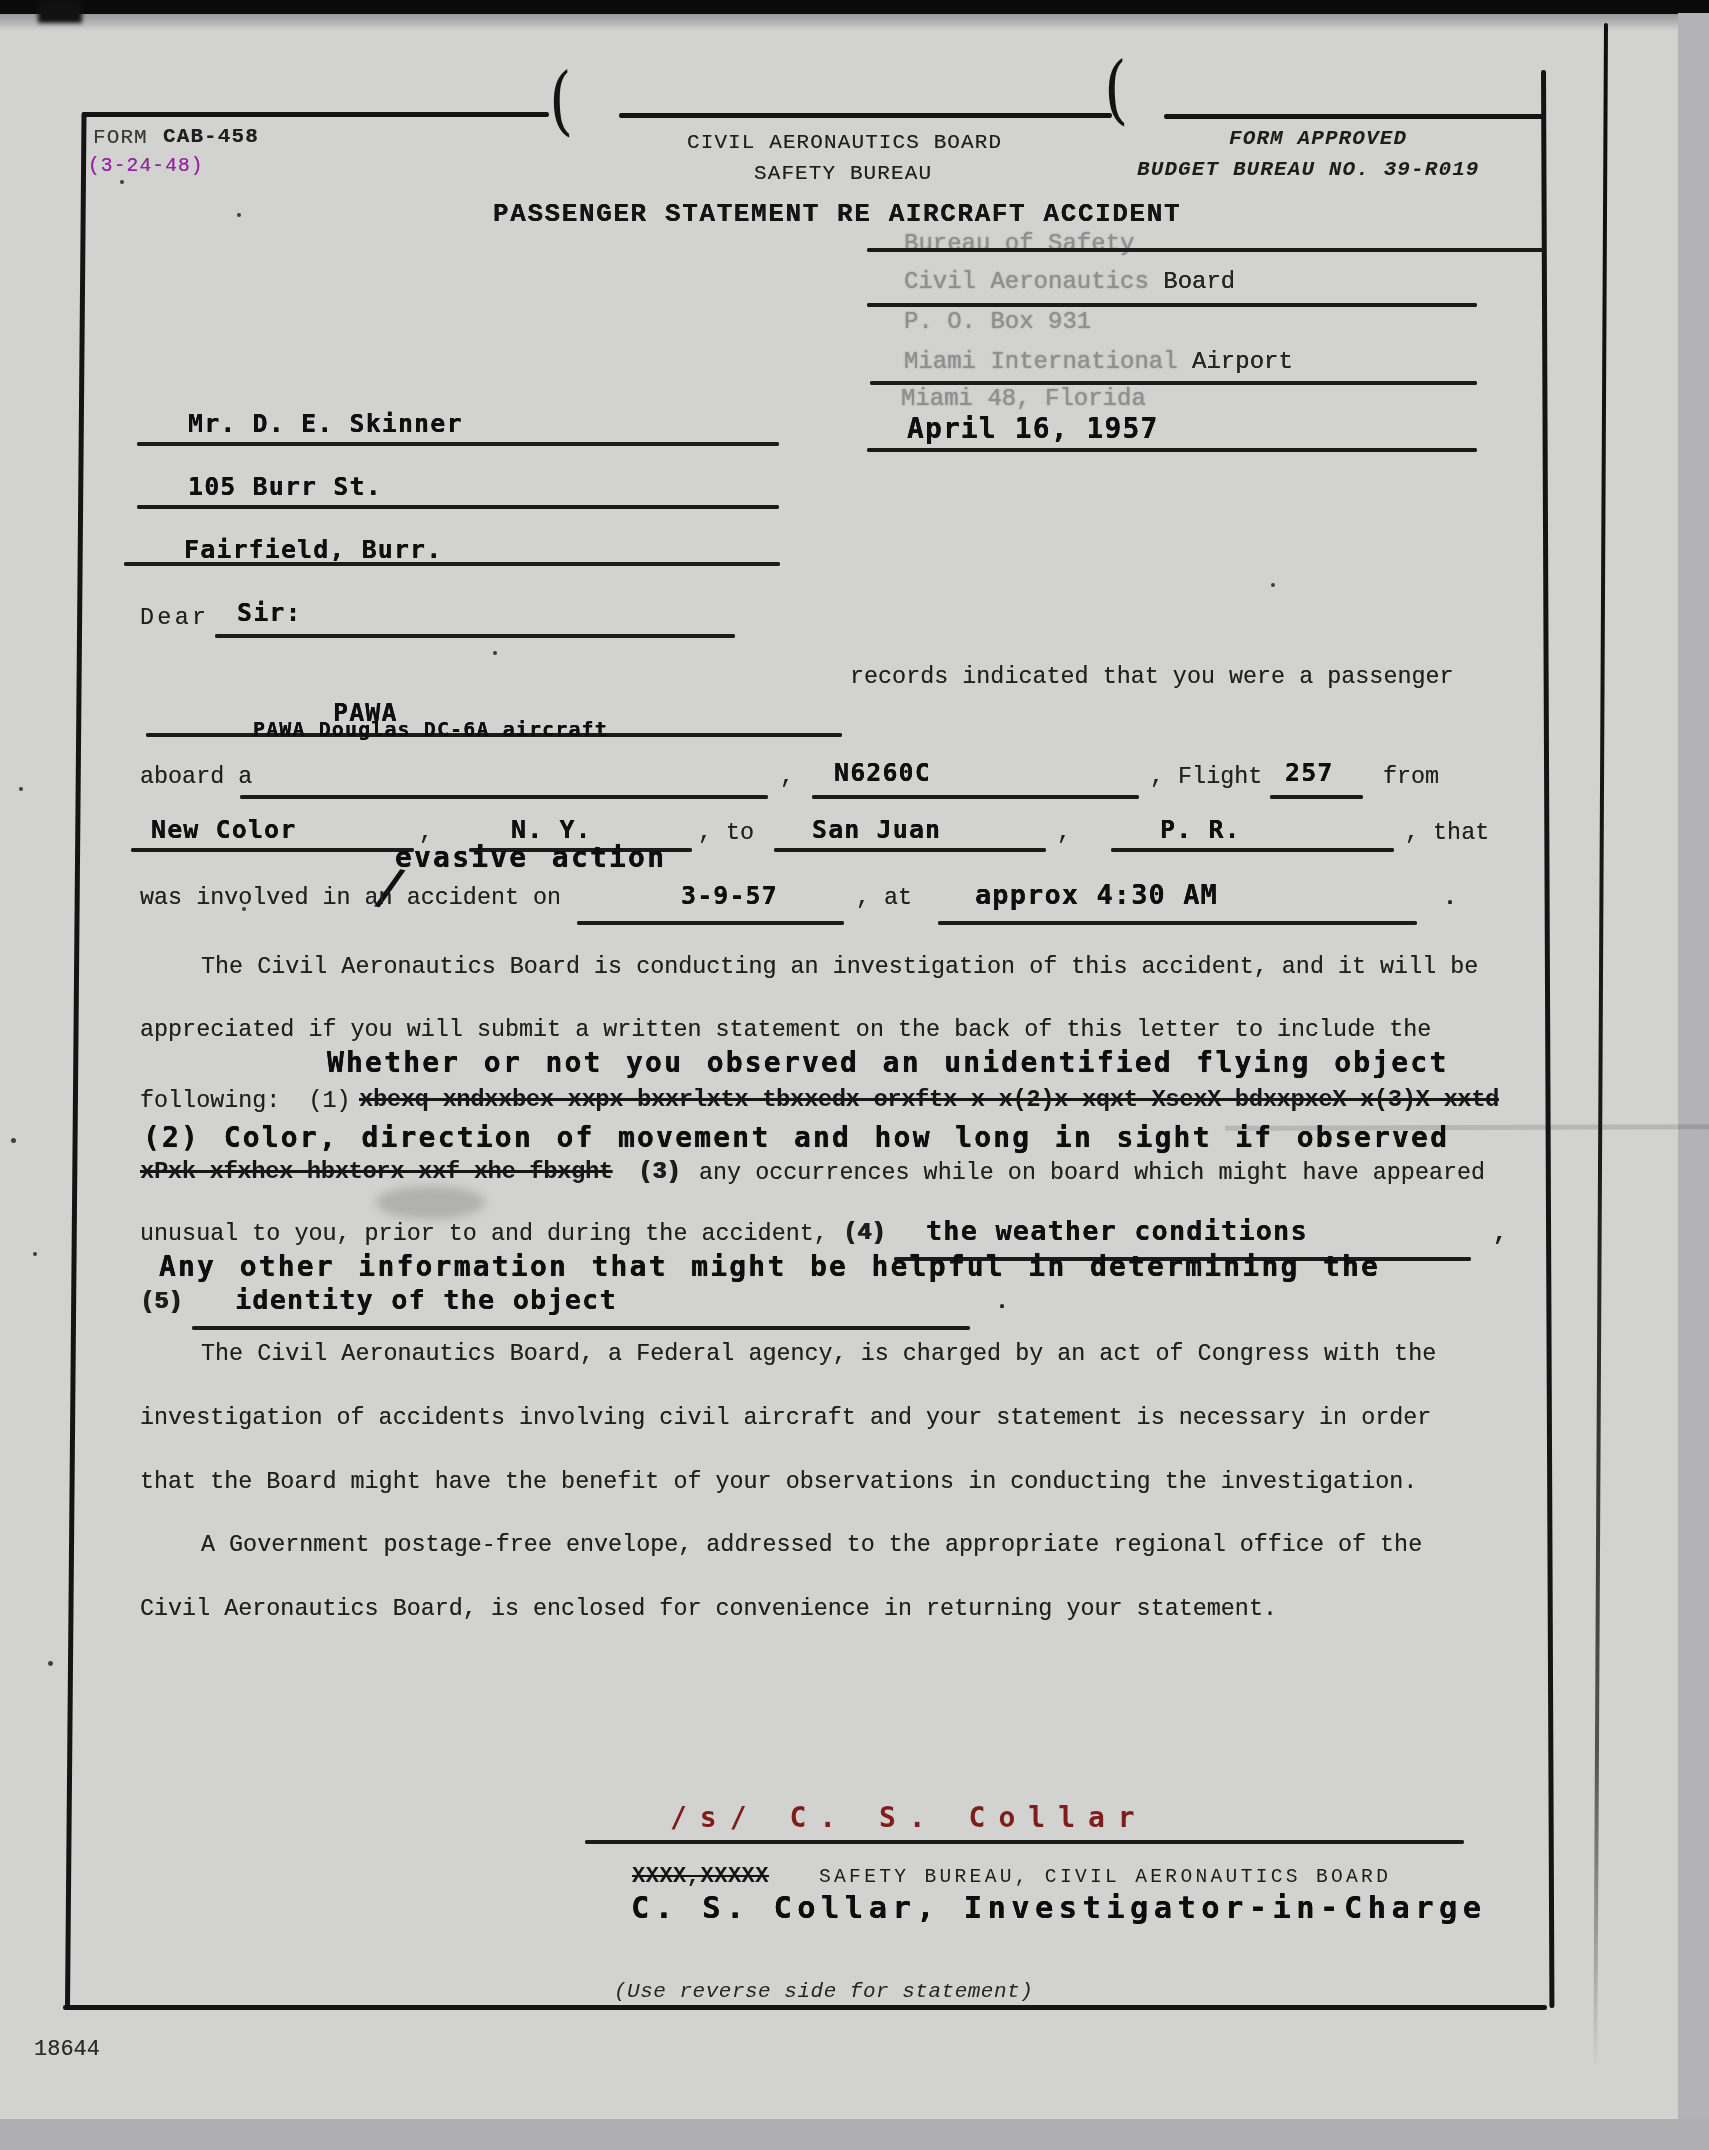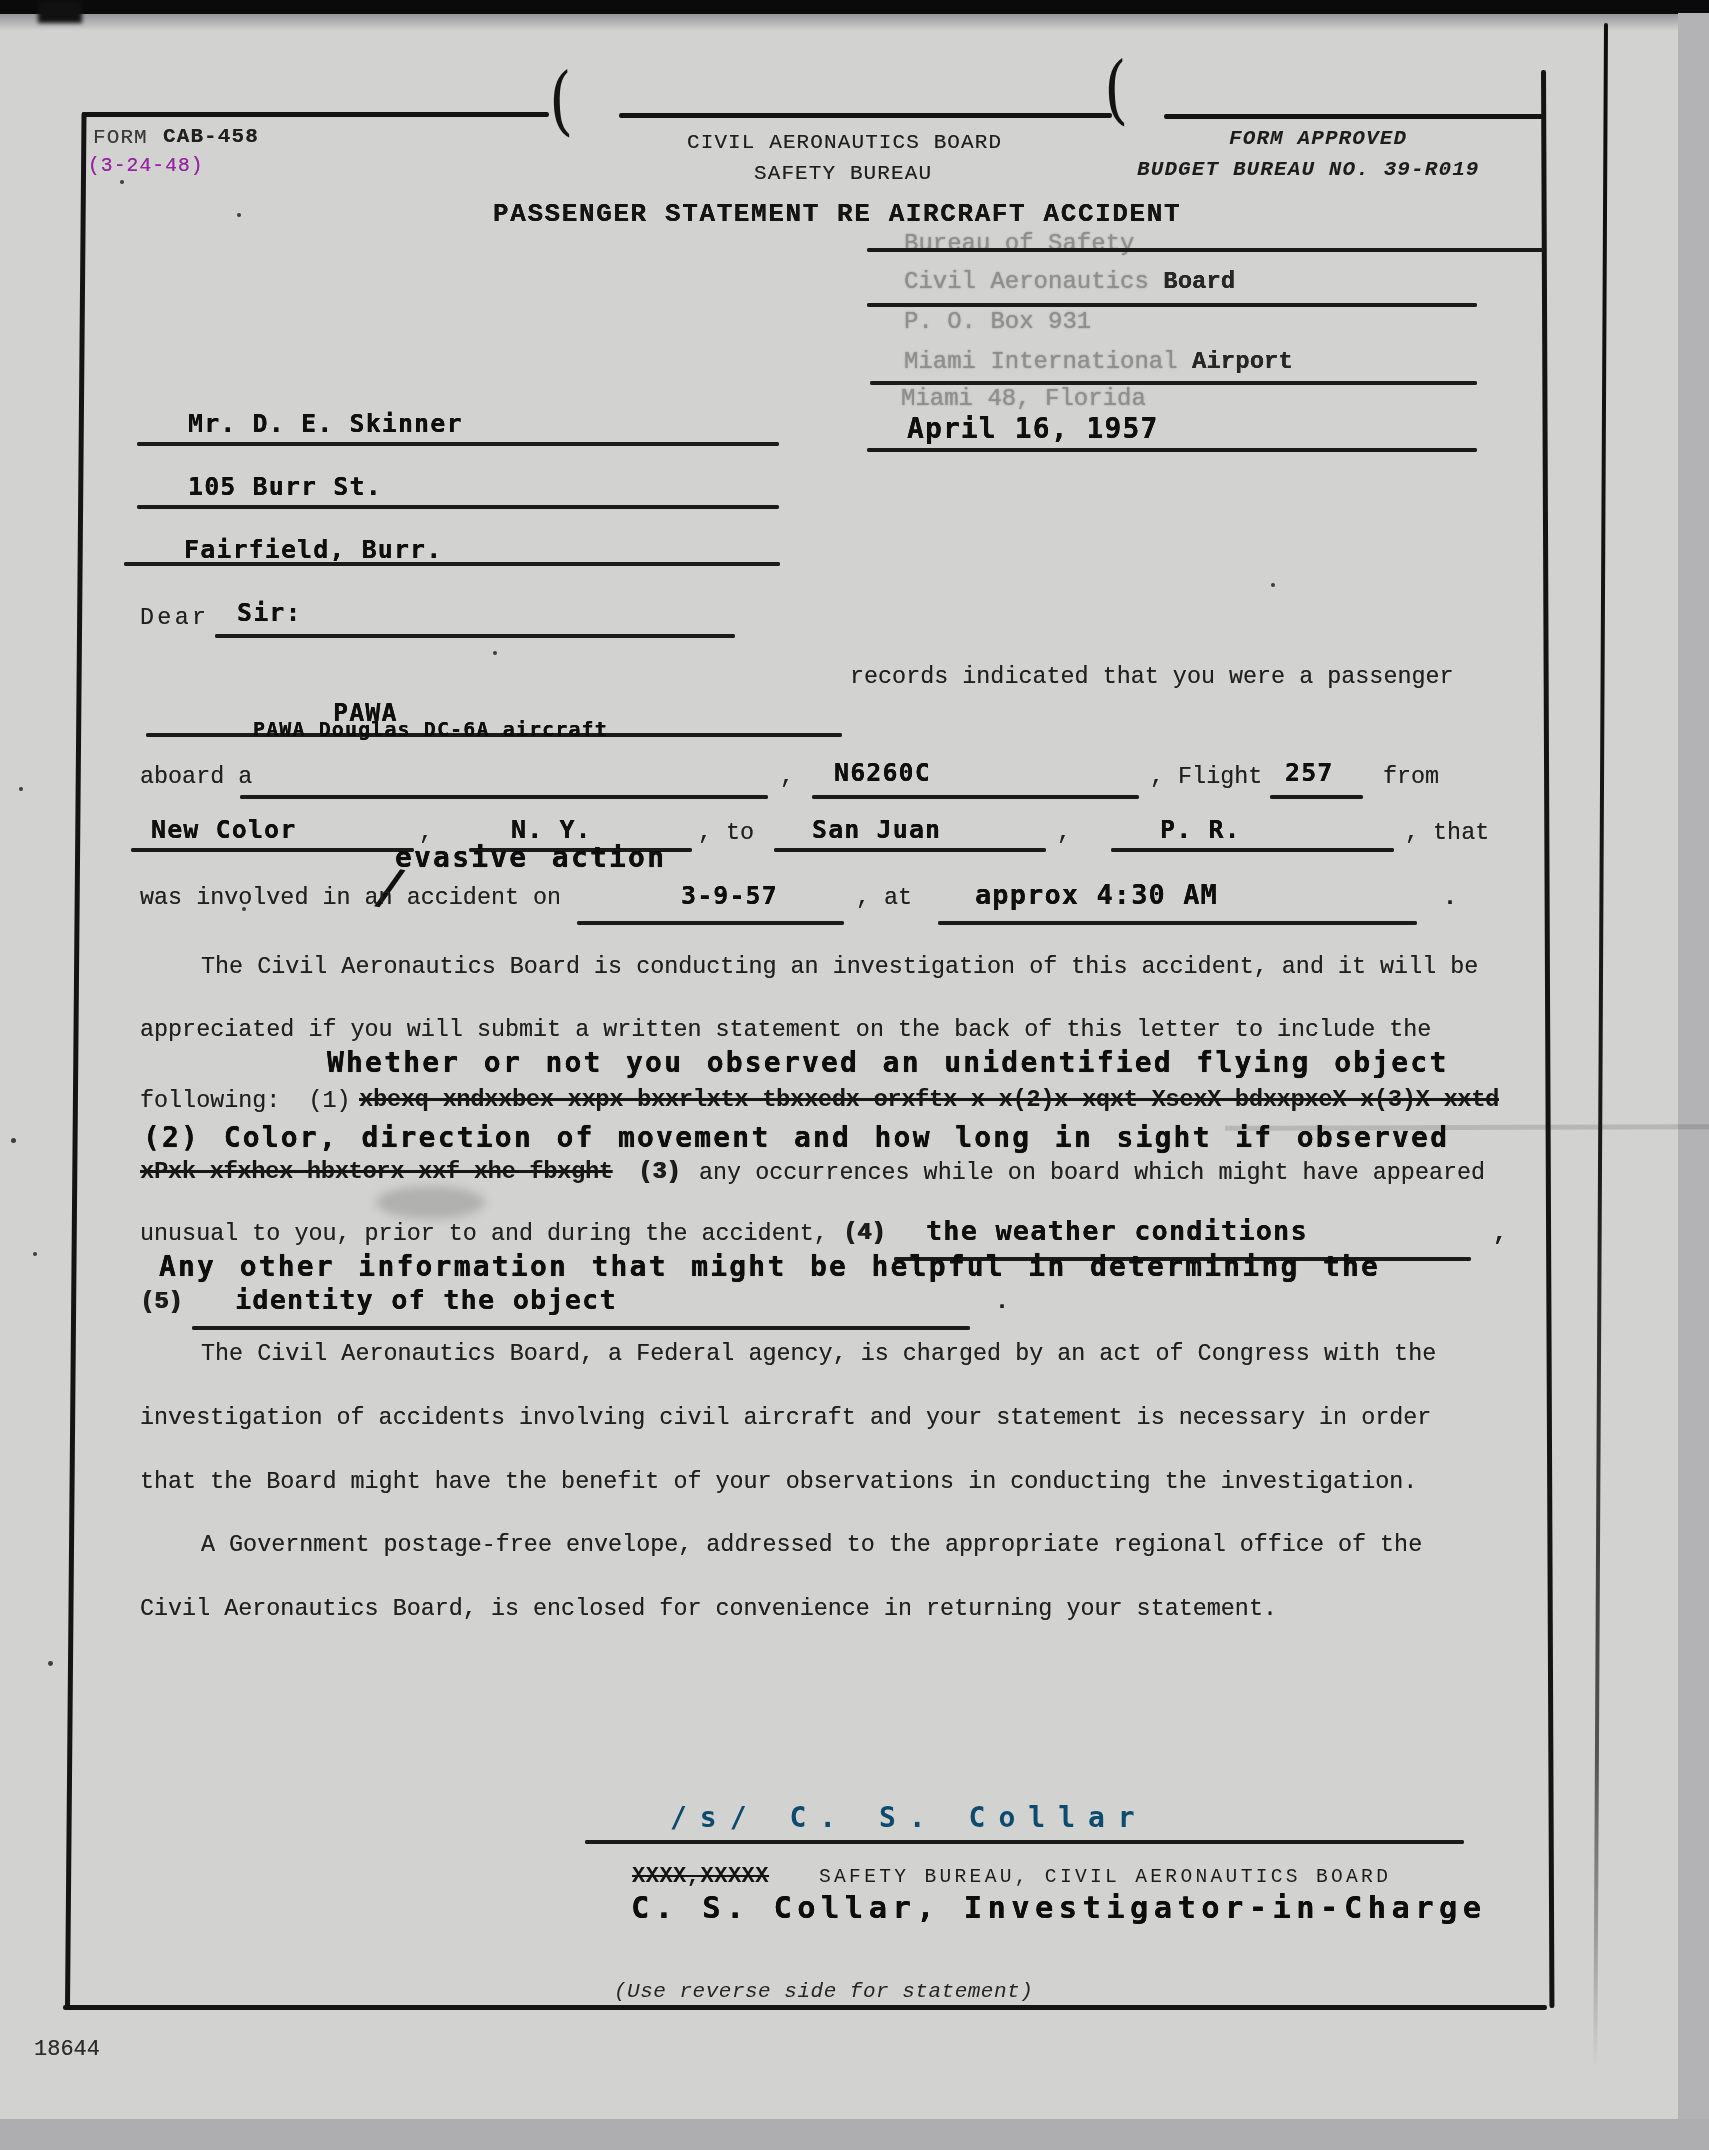"Board" .dark { font-weight: 700 -> 400 }
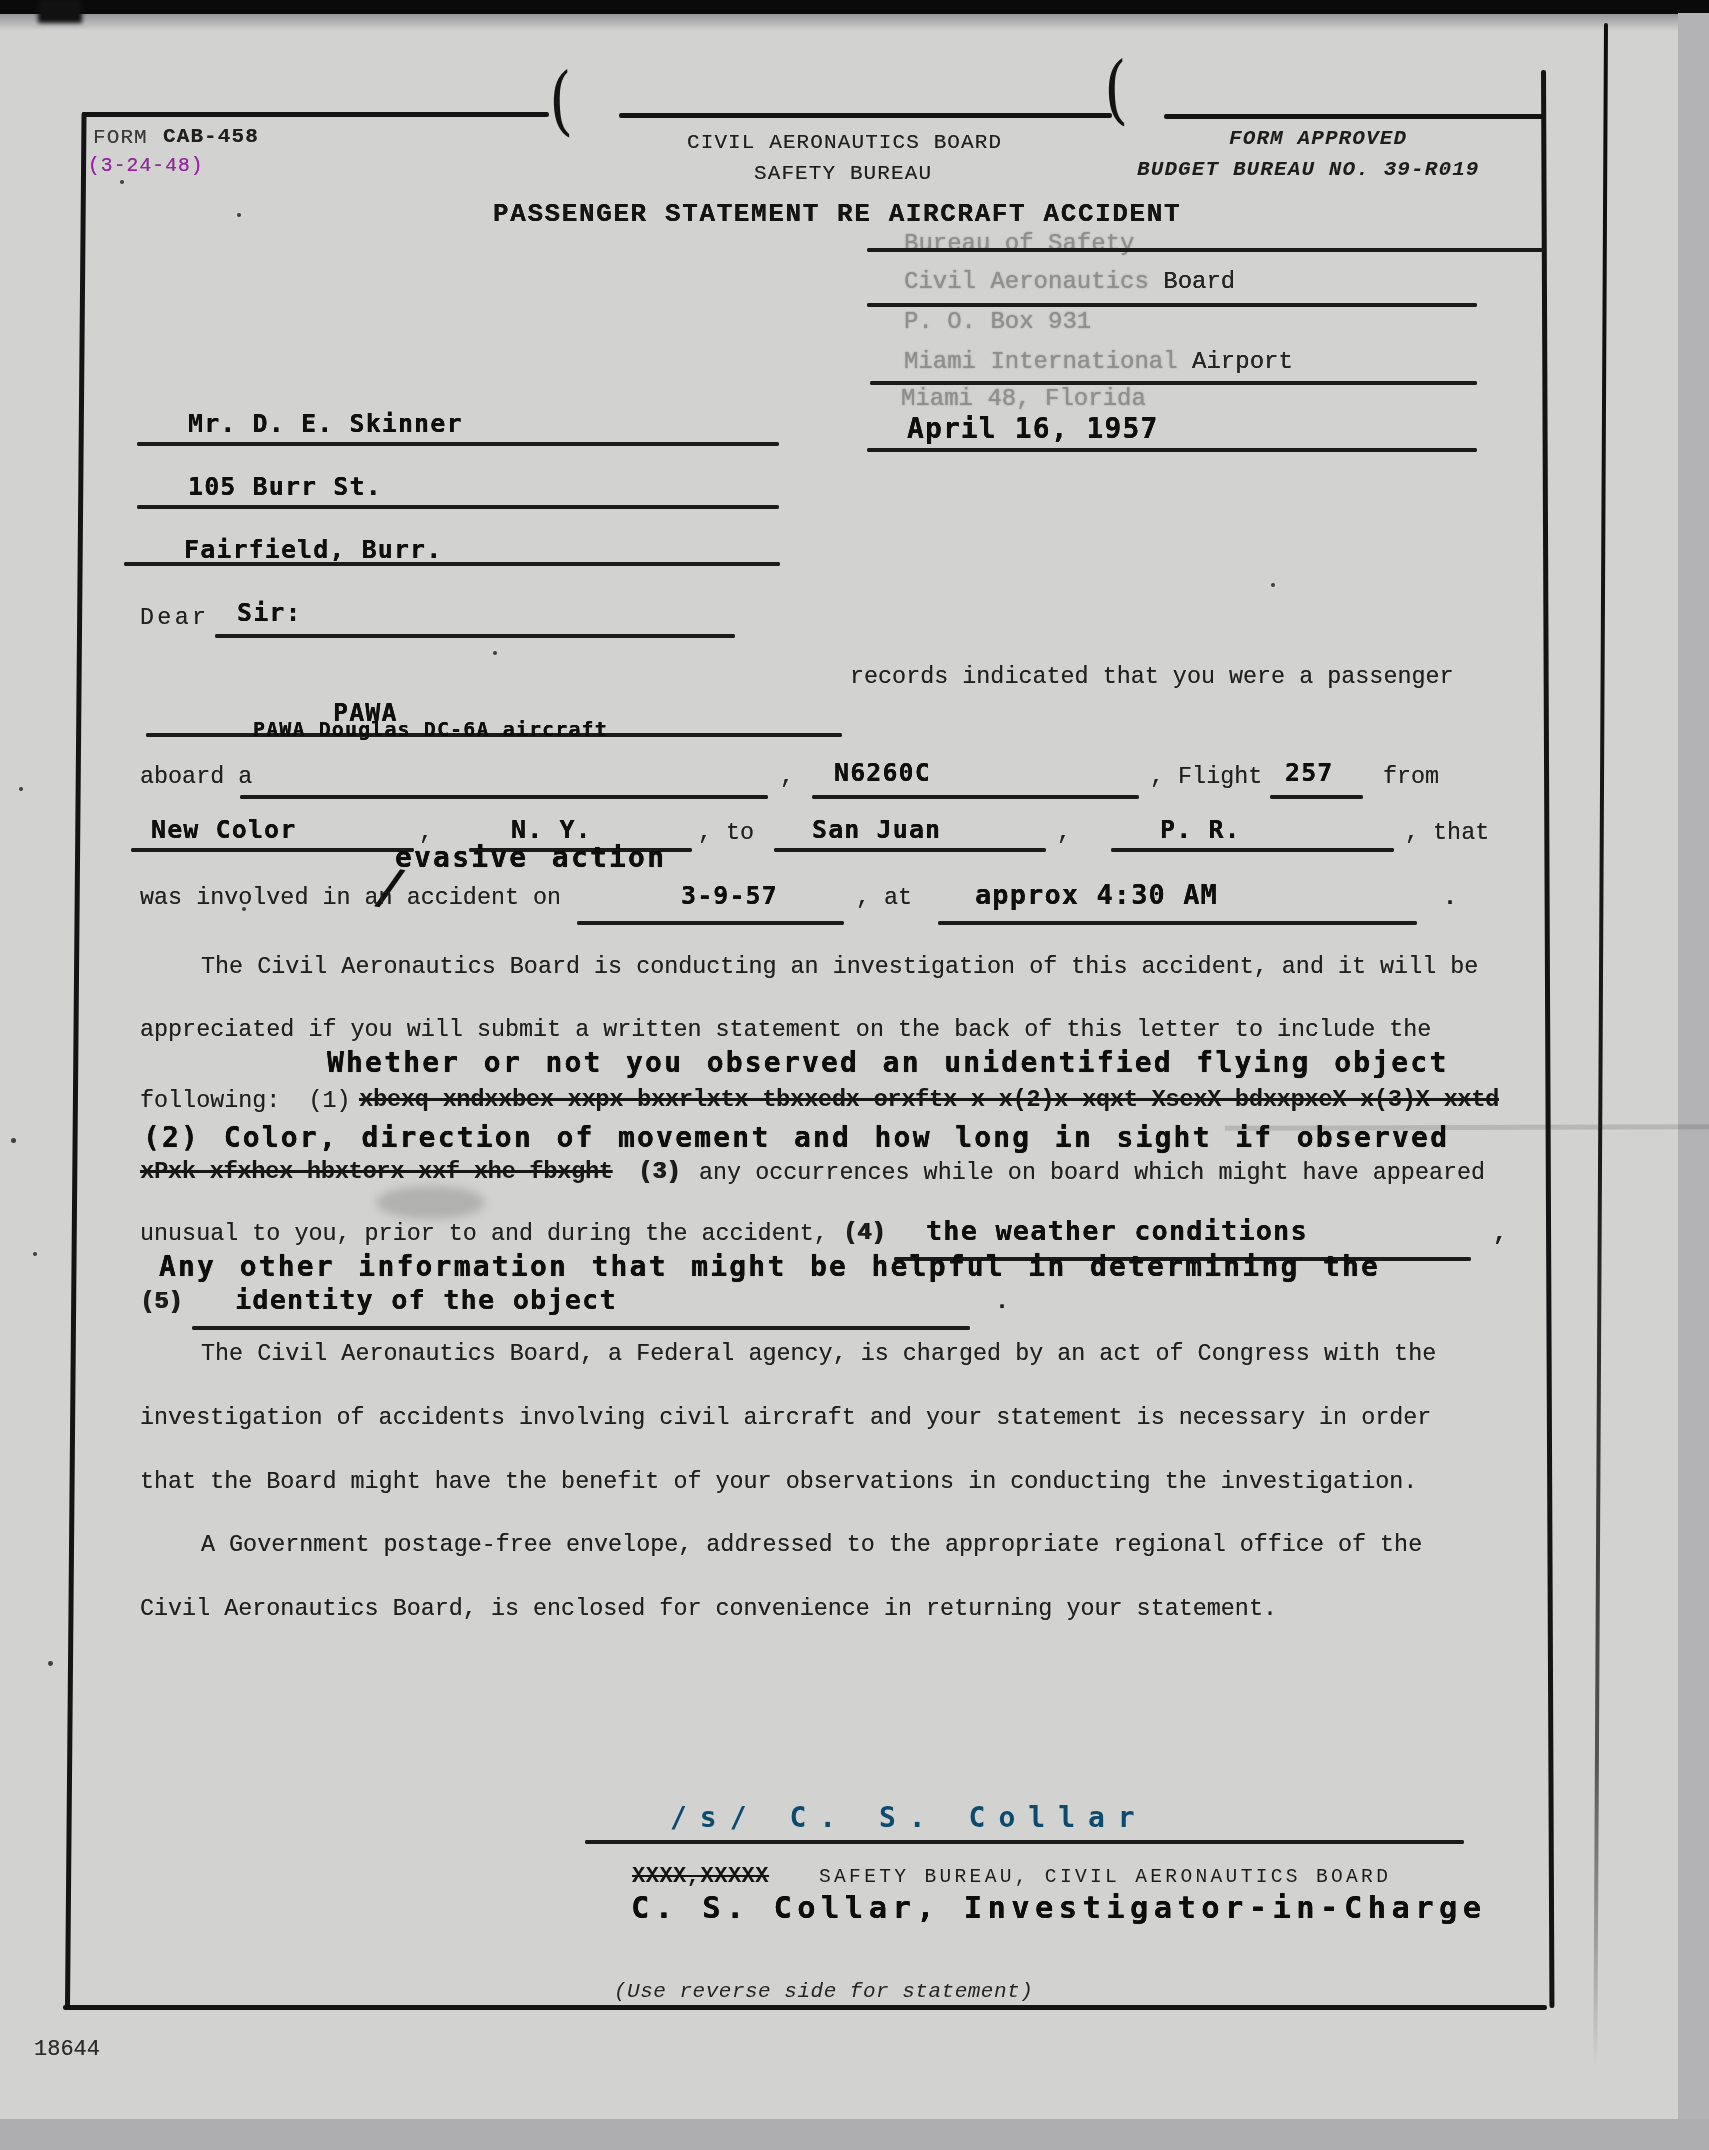"/s/ C. S. Collar" .signed { color: #0c4a6e -> #7f1d1d }
